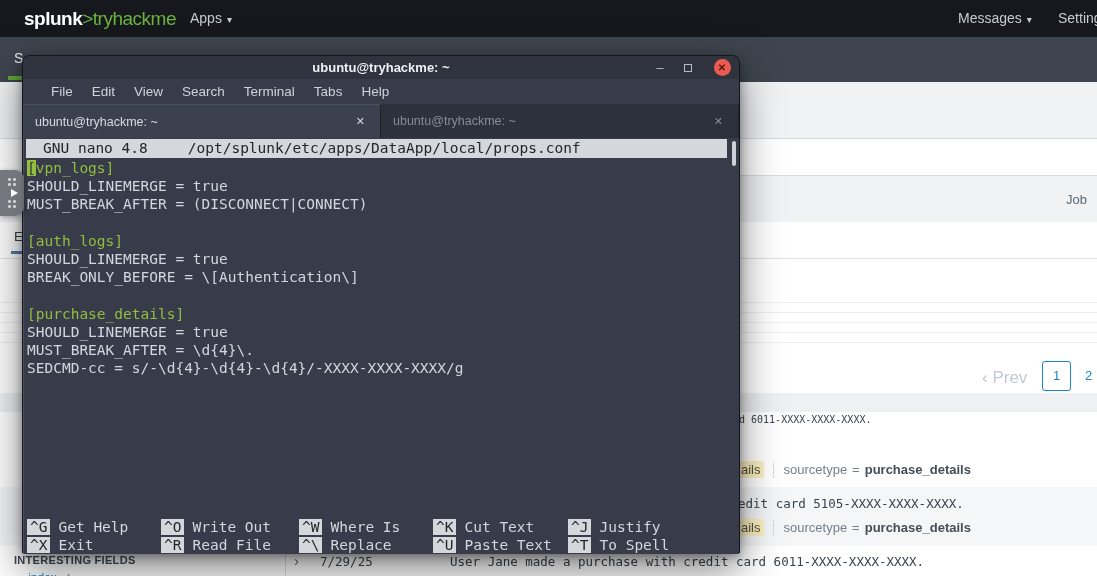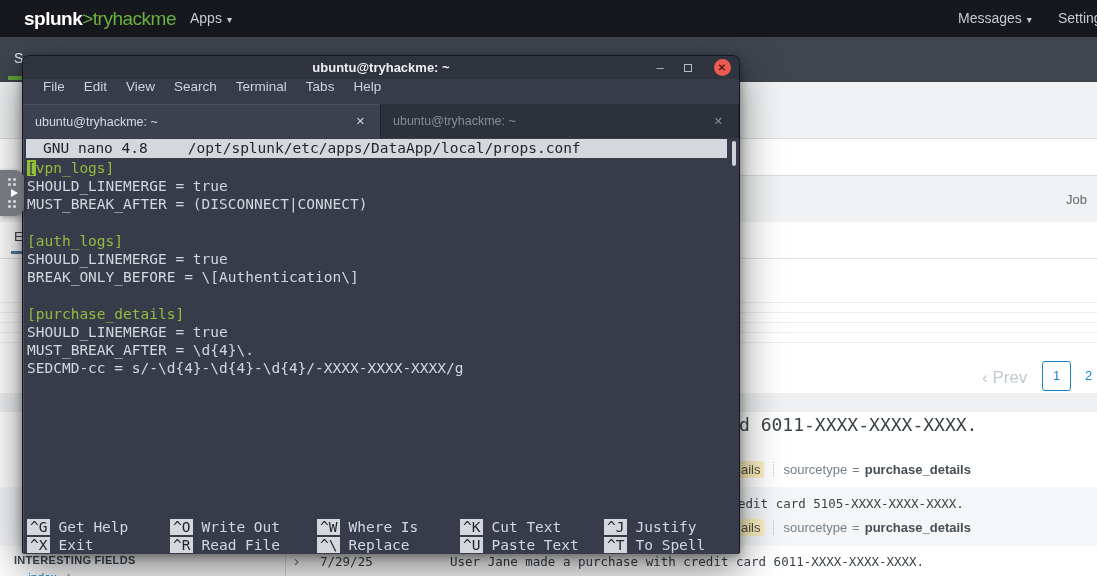"File" .term-menubar { align-items: none -> center; padding-left: 20px -> 28px }
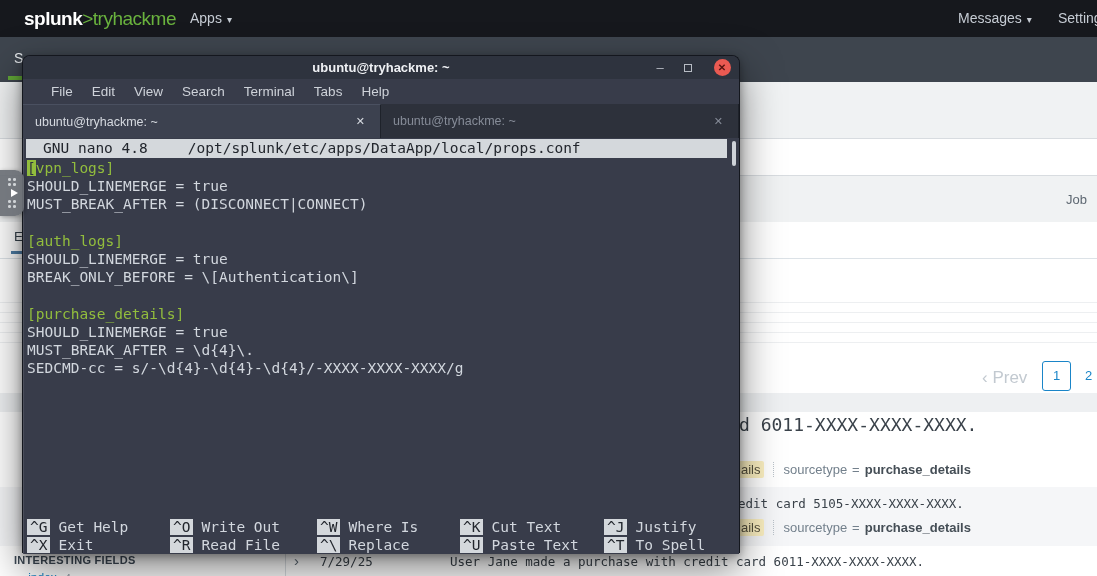"d 6011-XXXX-XXXX-XXXX." .ev-frag1 { font-size: 18px -> 10px }
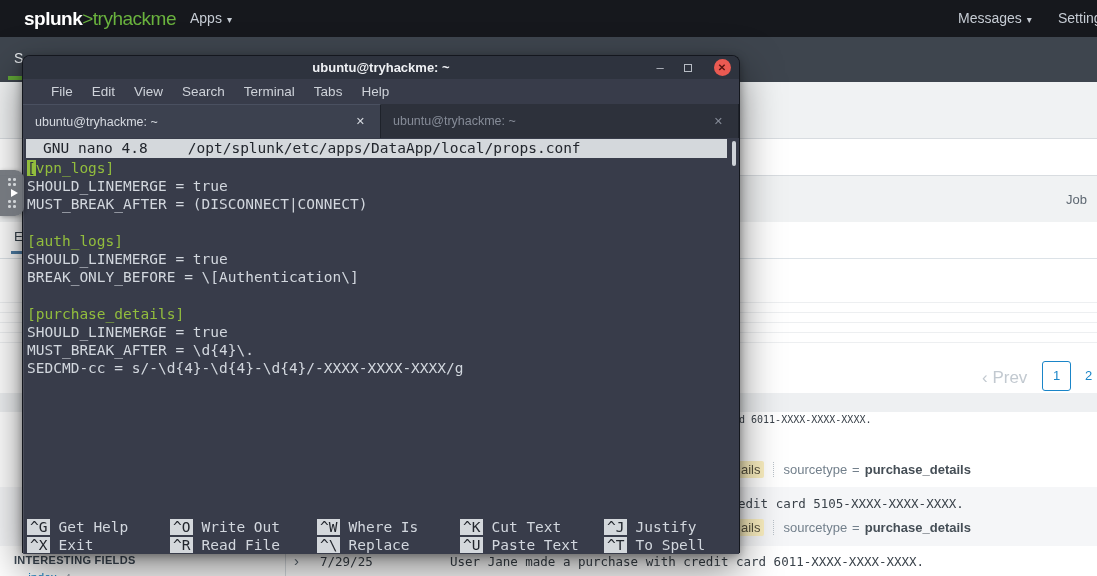"^G Get Help" .nano-shortcut-row { gap: 9px -> none }
